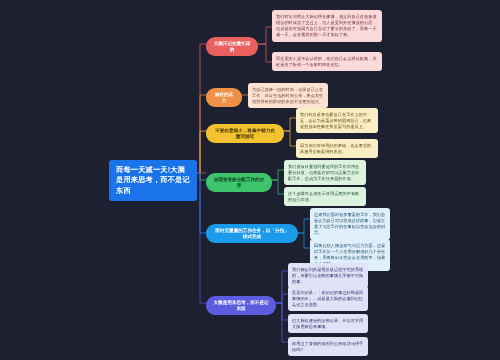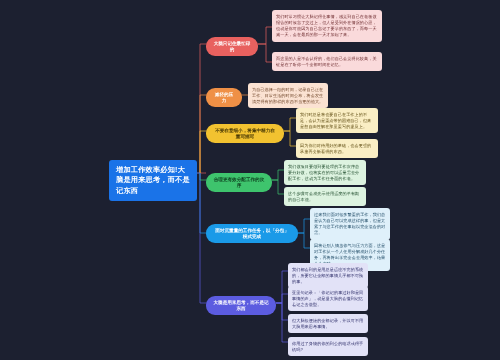"增加工作效率必知!大脑是用来思考，而不是记东西" div.node { text: 增加工作效率必知 -> 而每一天减一天 }
